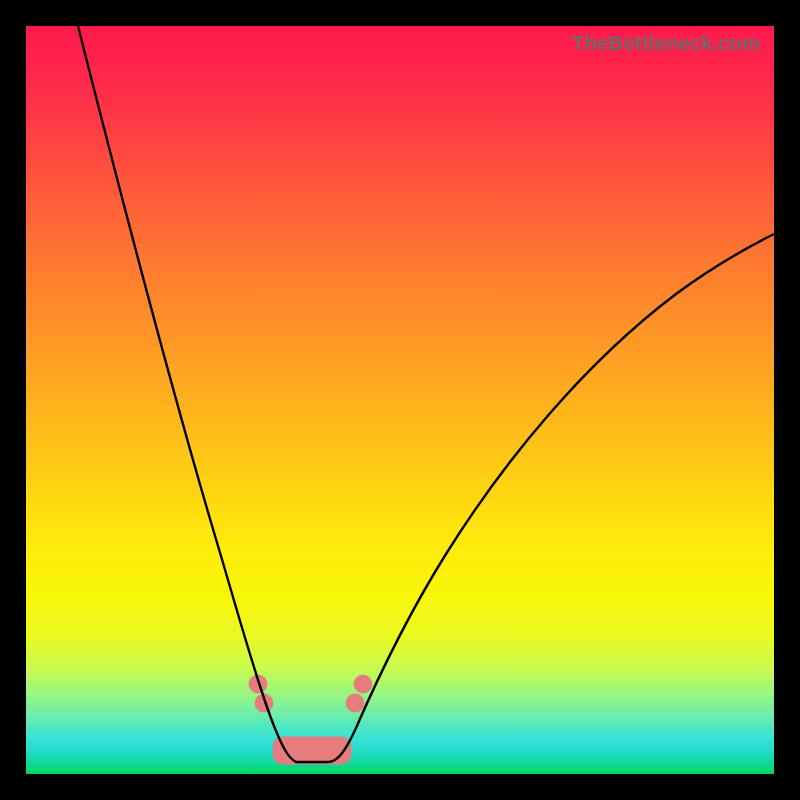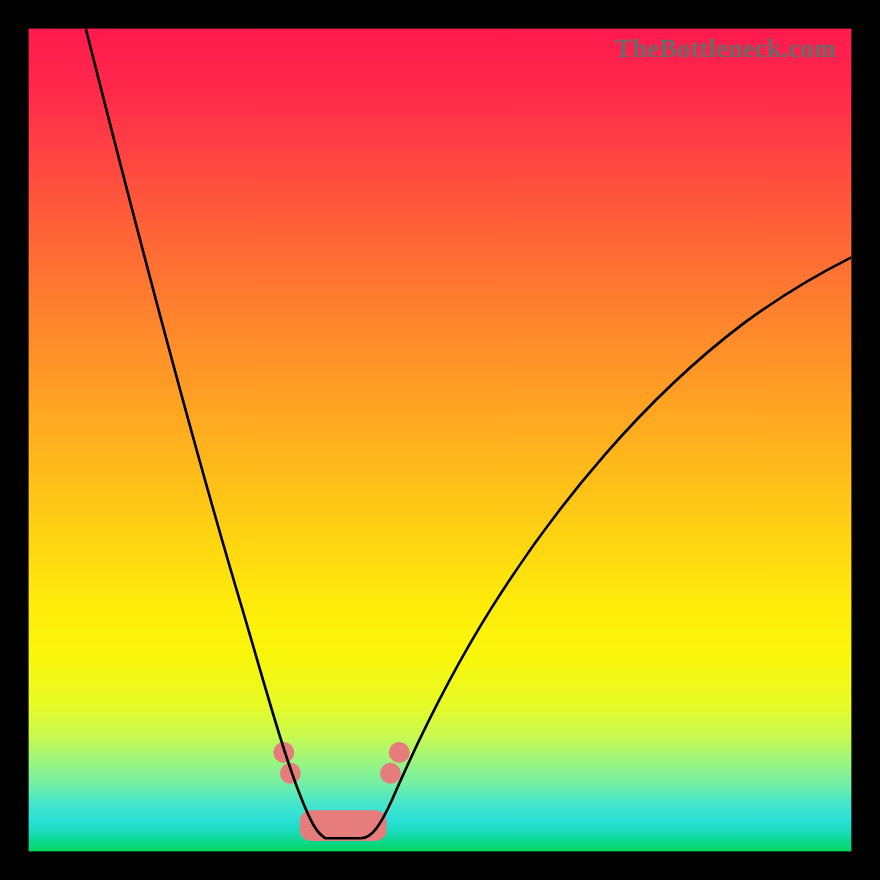"TheBottleneck.com" .watermark { font-family: Liberation Serif, serif -> none; font-size: 24px -> 20px }
